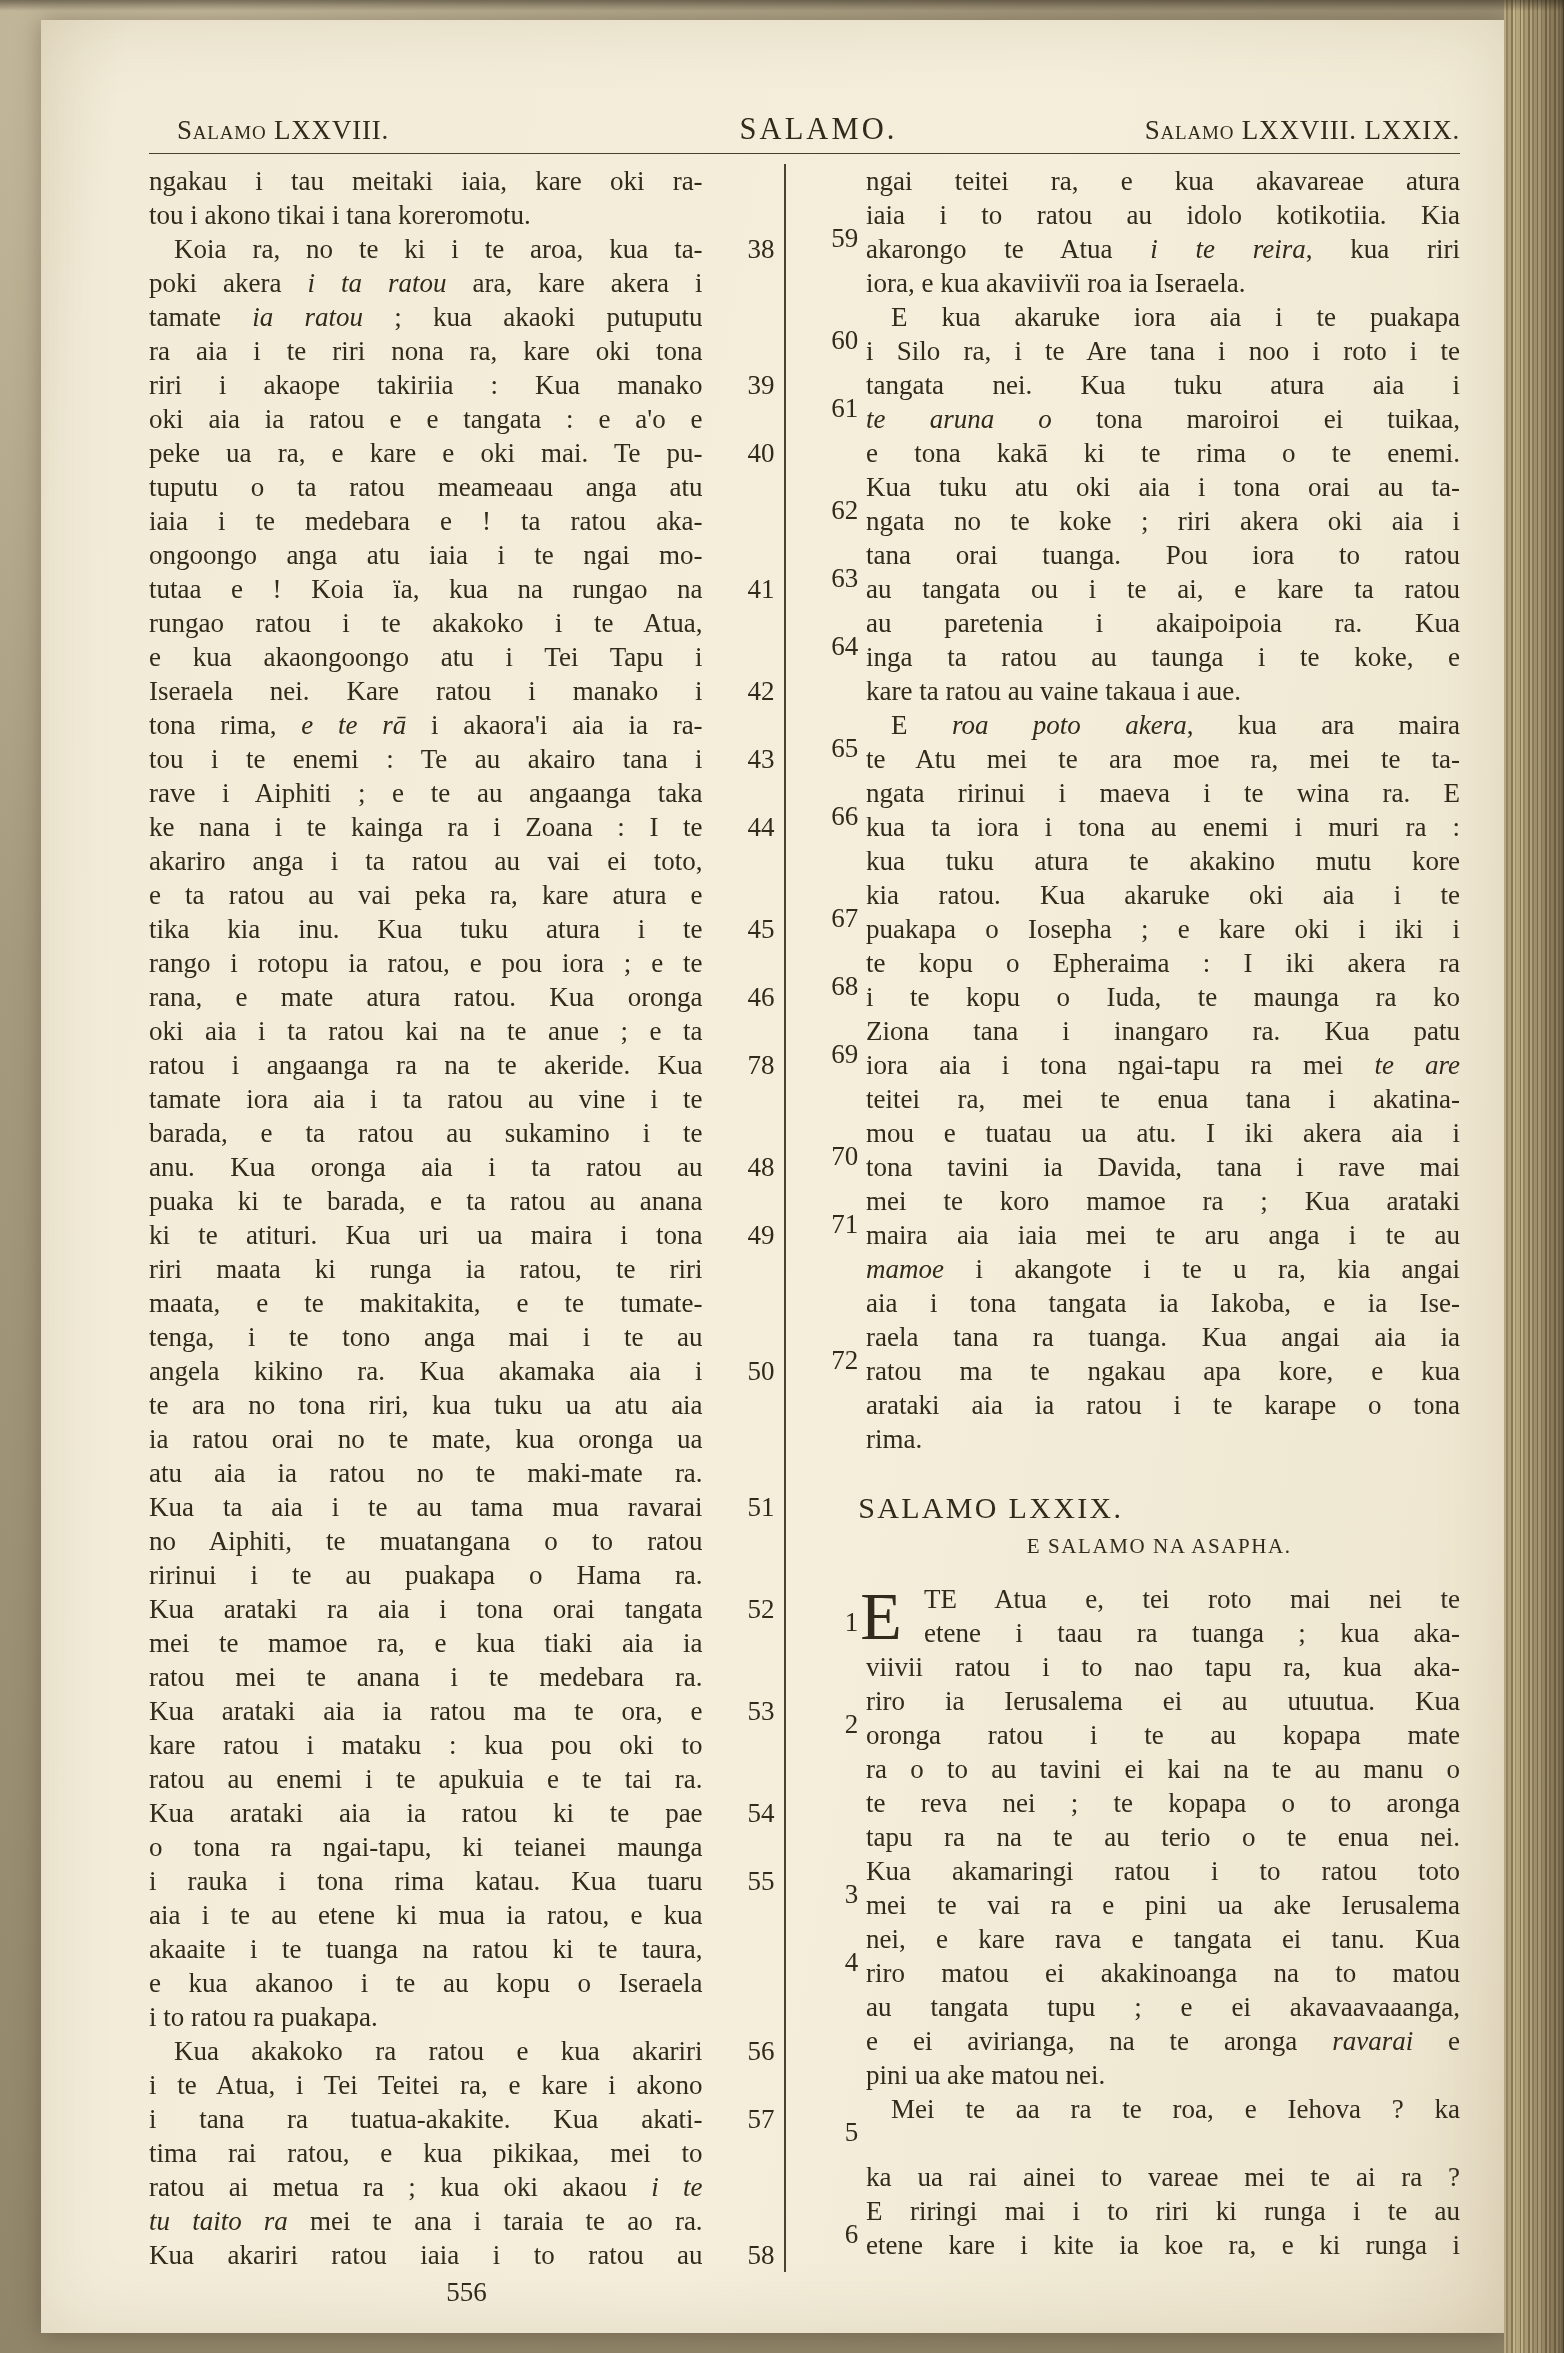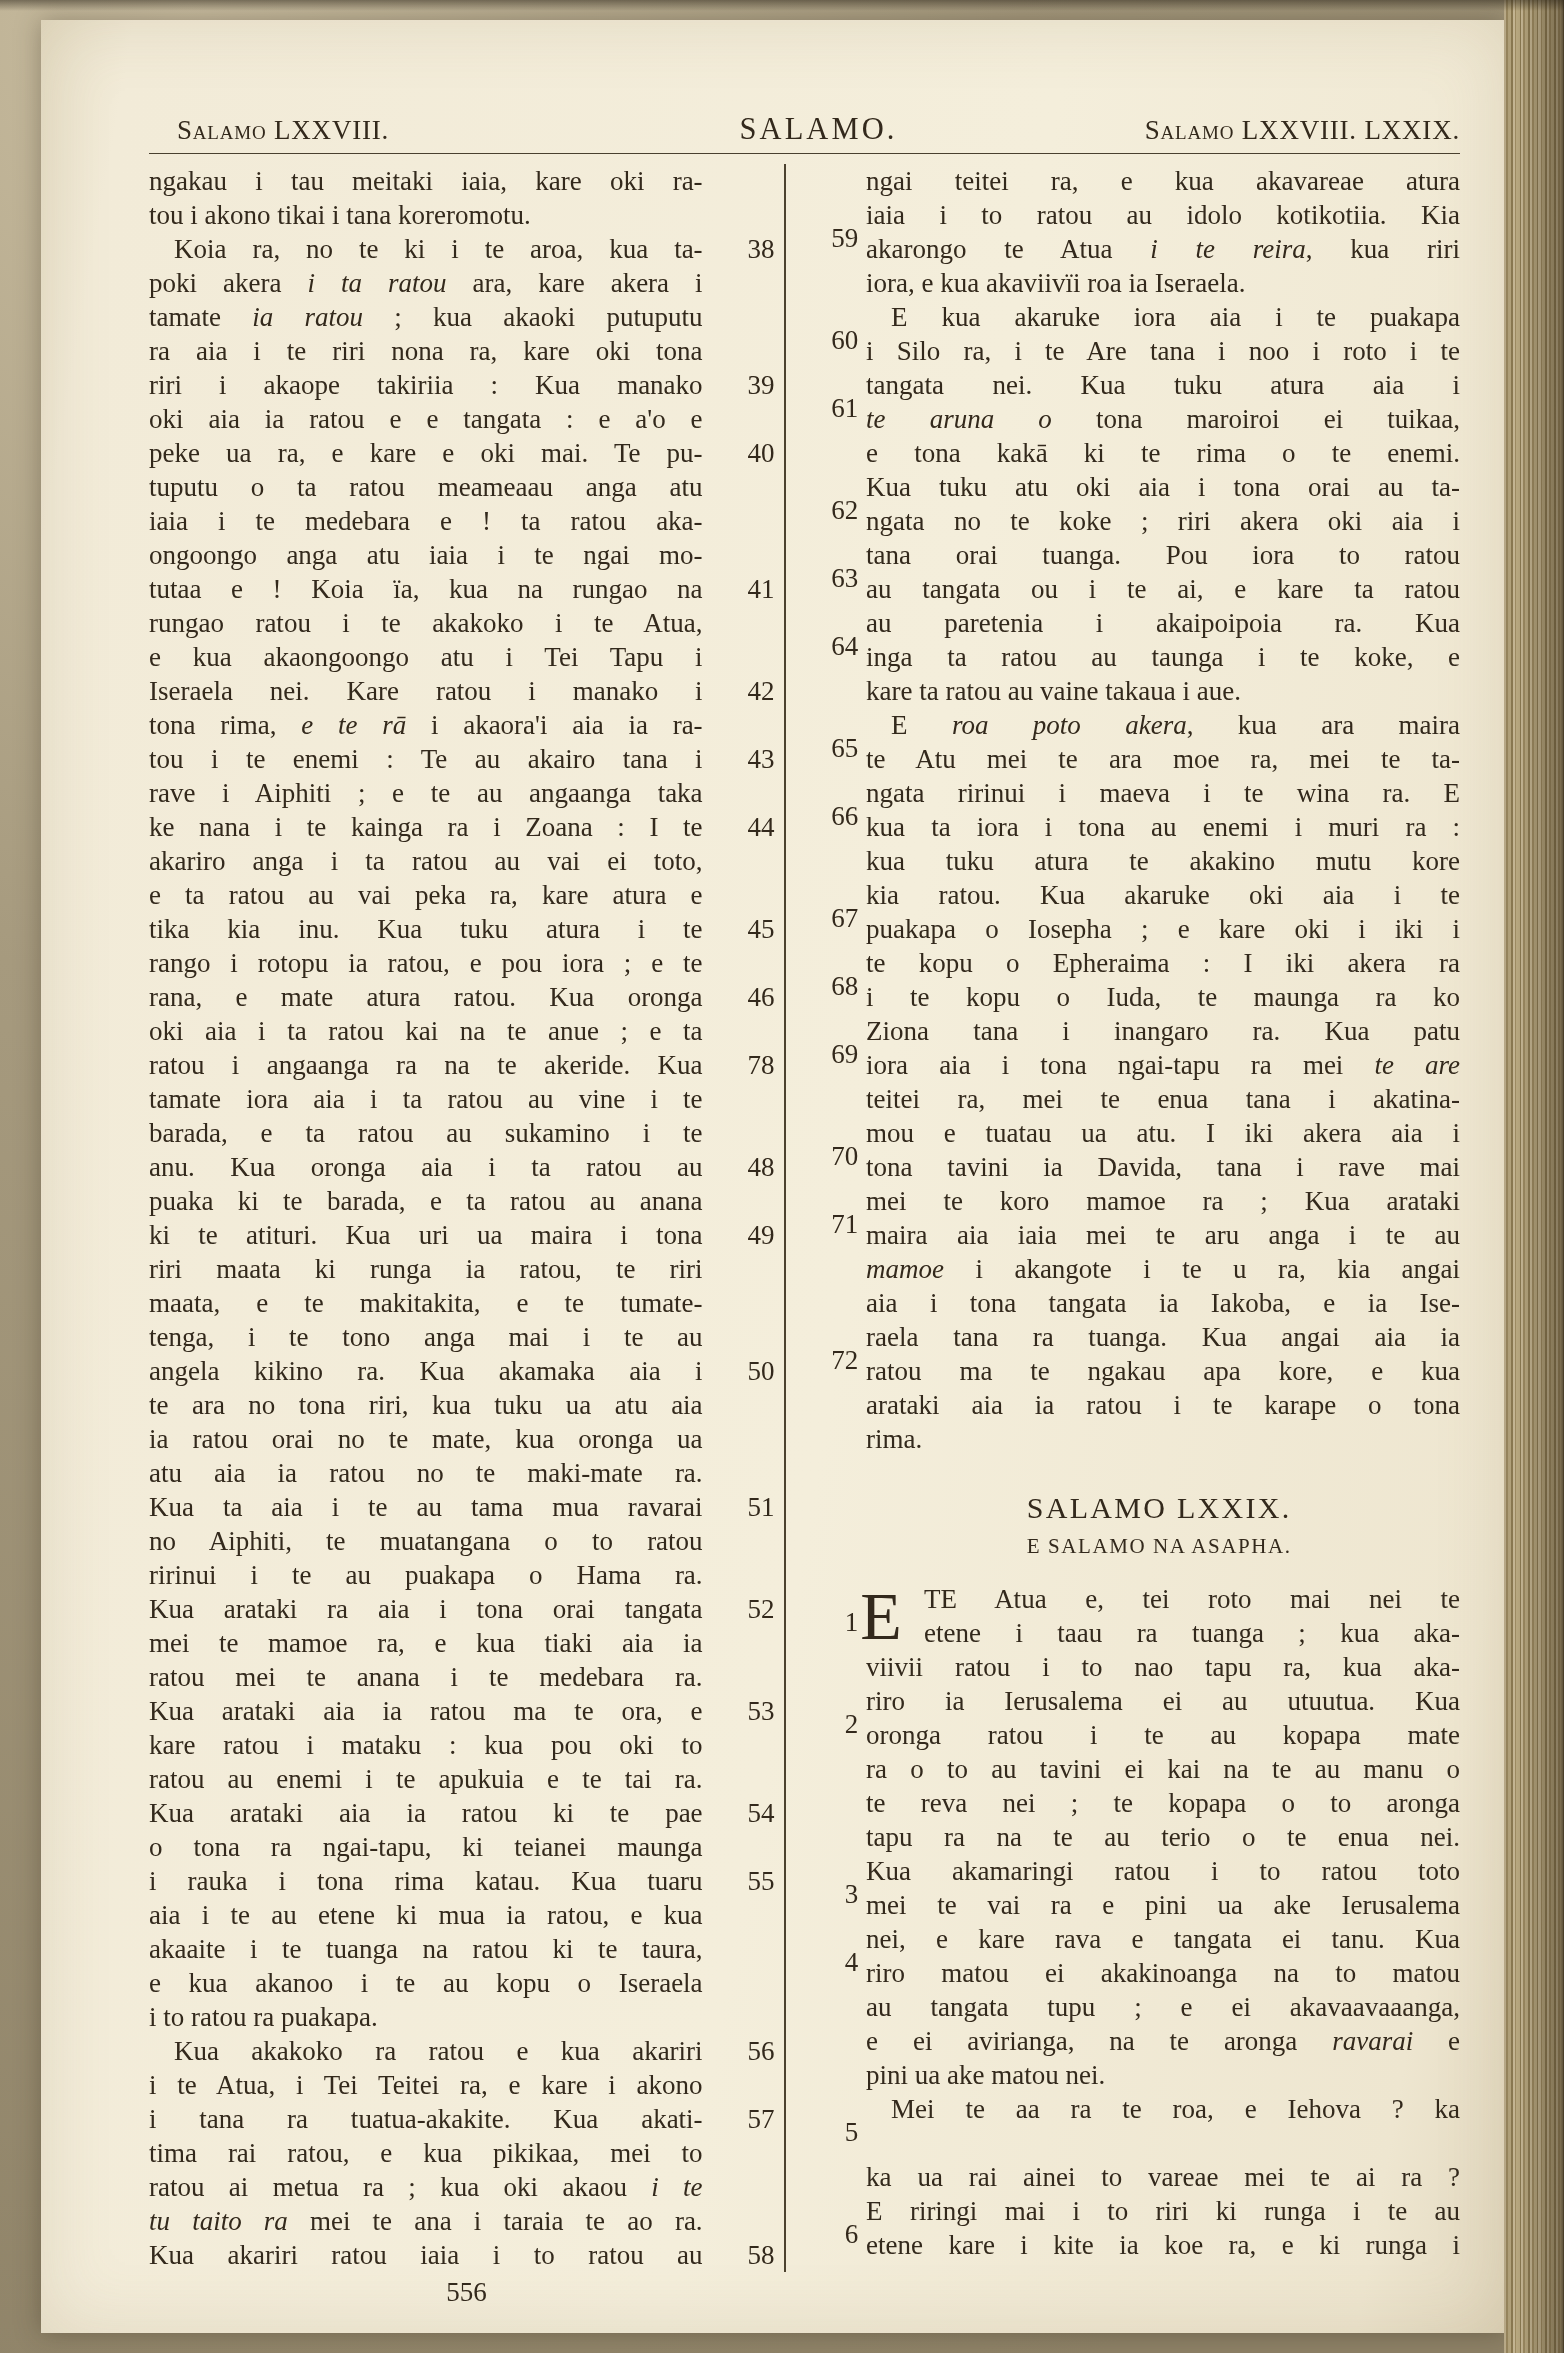"SALAMO LXXIX." .psalm-h1 { text-align: center -> none }
